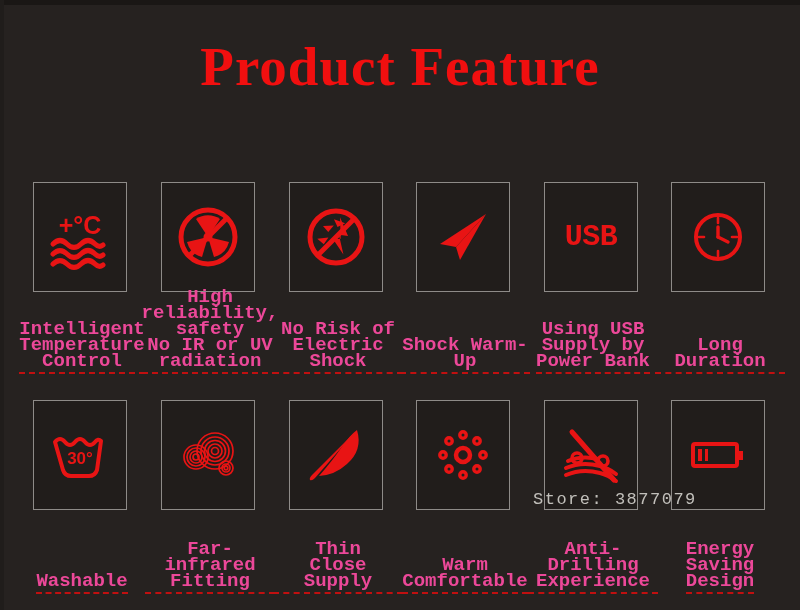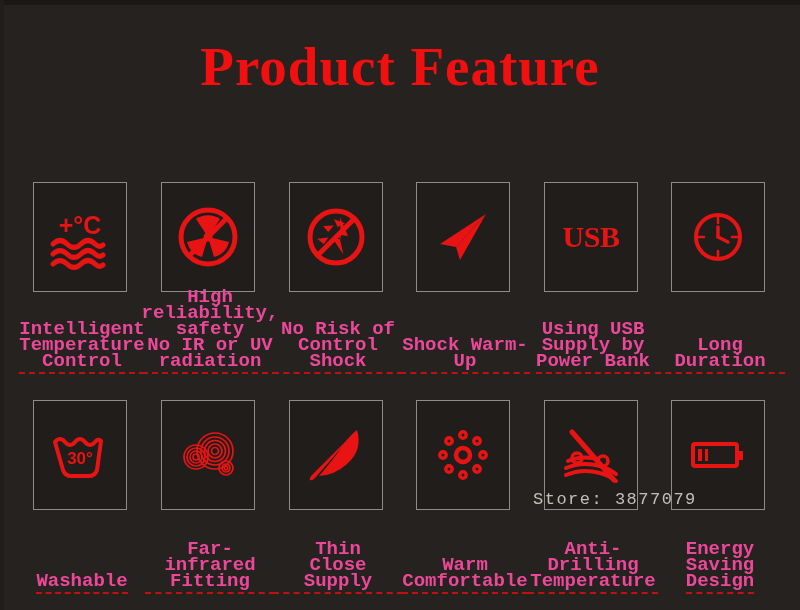"USB" .usb-text { font-family: Liberation Serif, serif -> Liberation Mono, monospace }
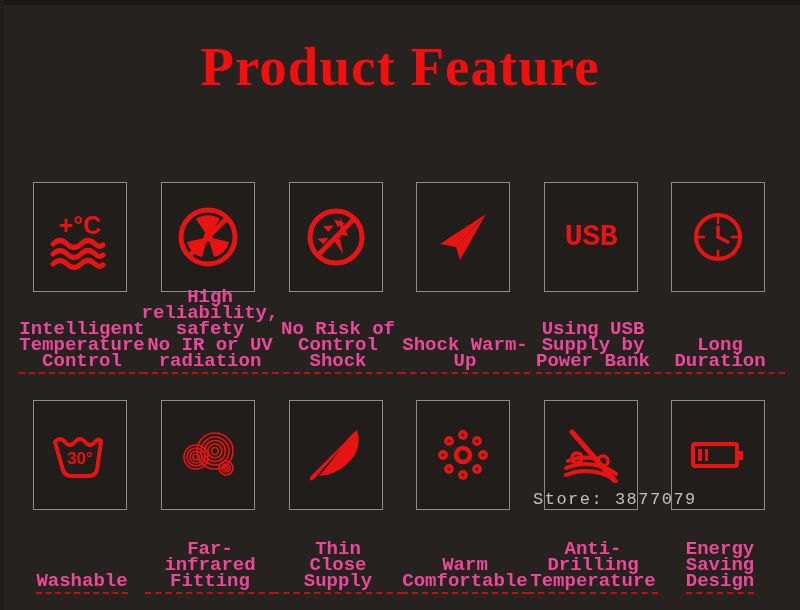"No Risk of" span.caption { text: Control -> Electric }
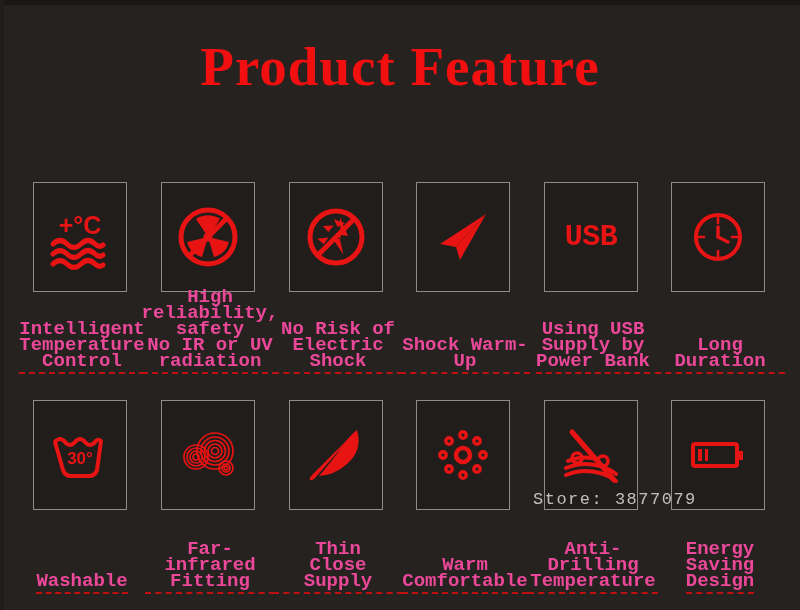"Anti-Drilling" span.caption { text: Temperature -> Experience }
